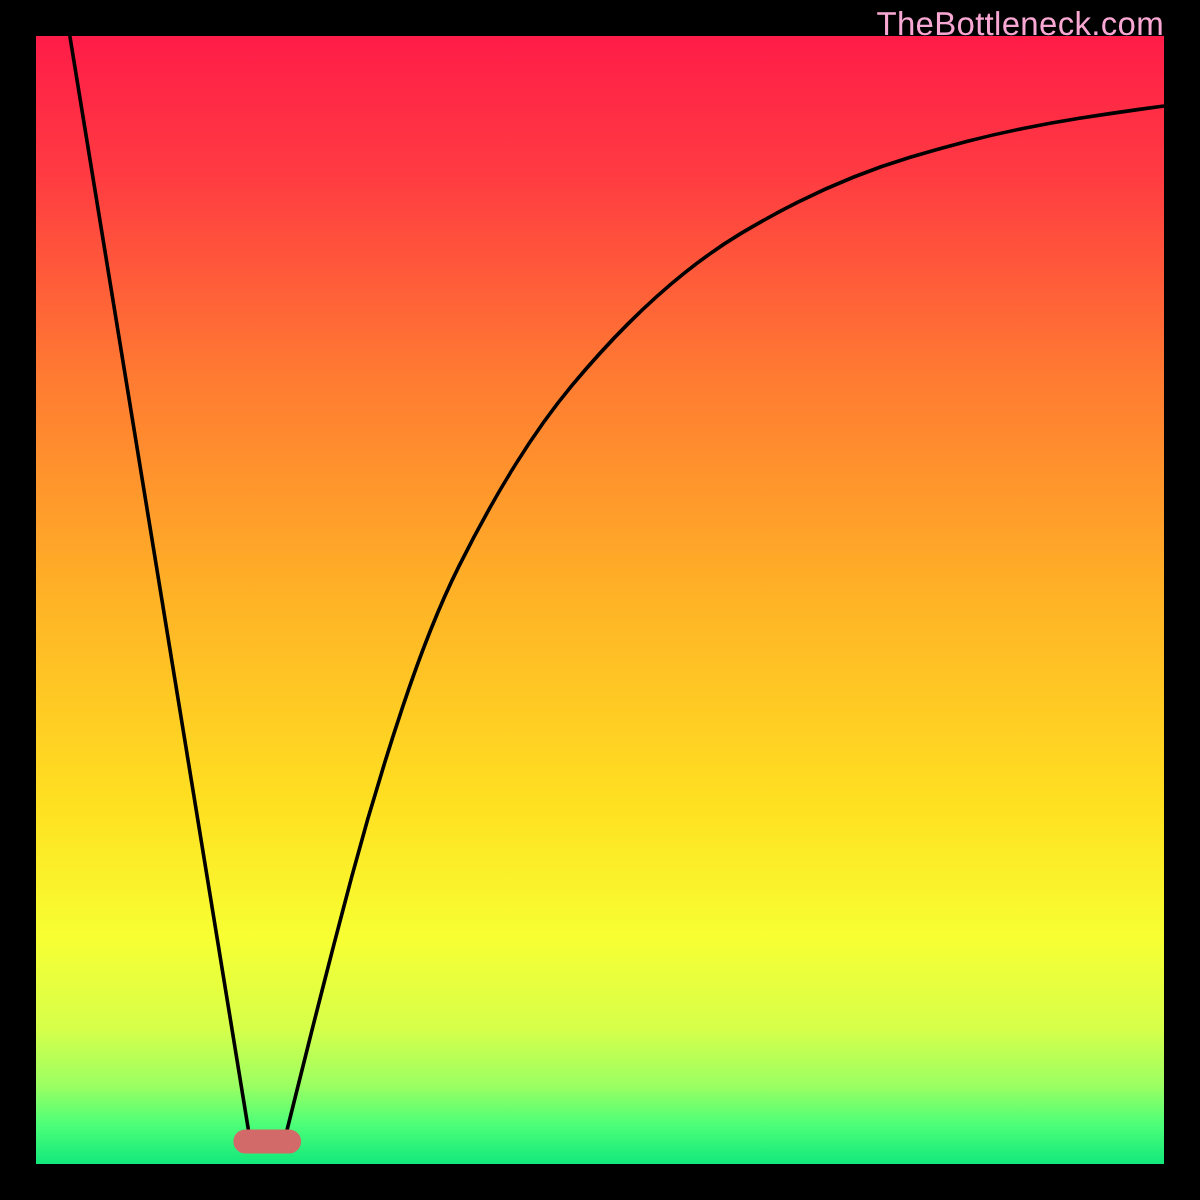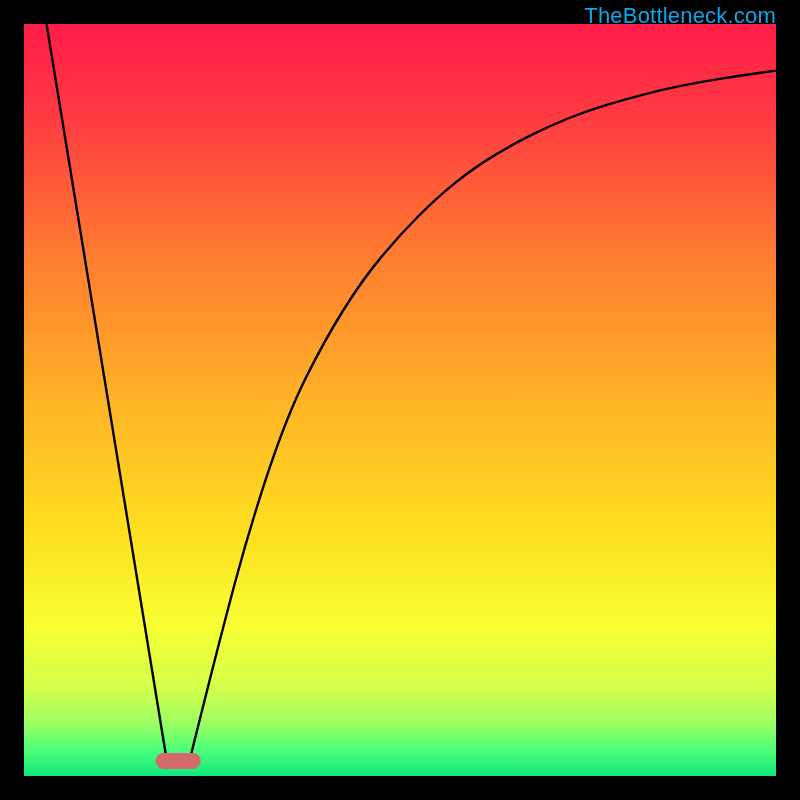"TheBottleneck.com" .watermark { color: #0ea5e9 -> #f9a8d4 }
